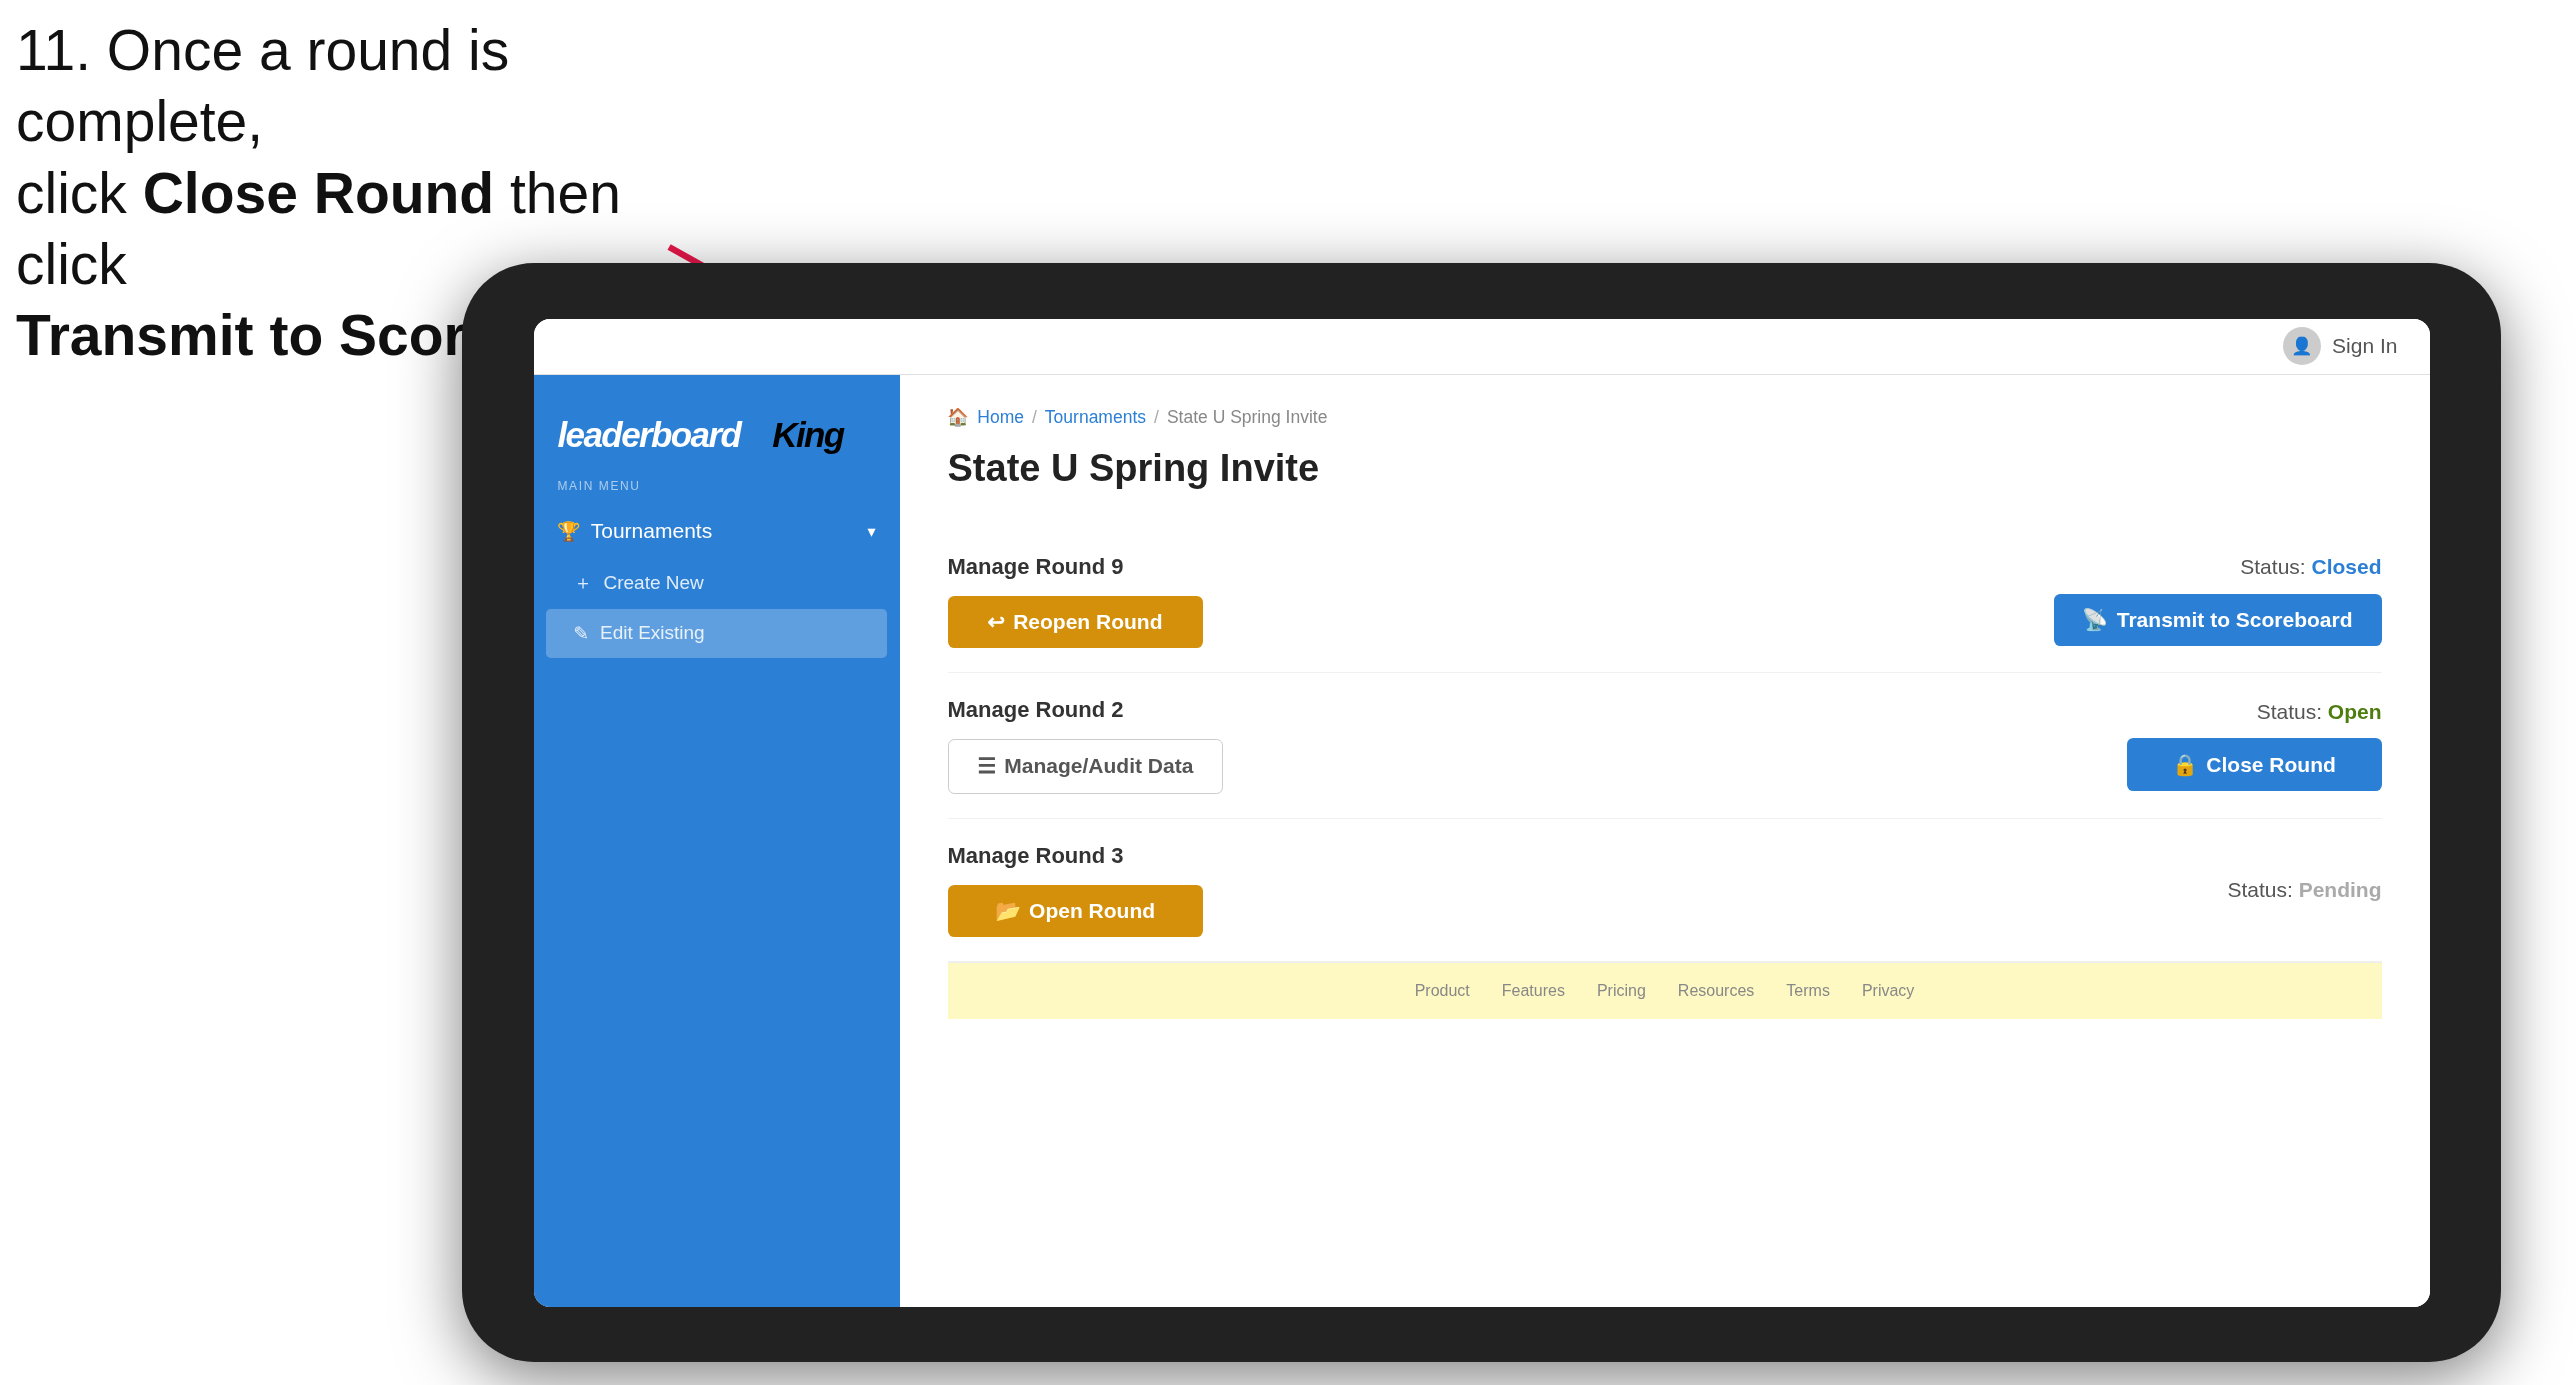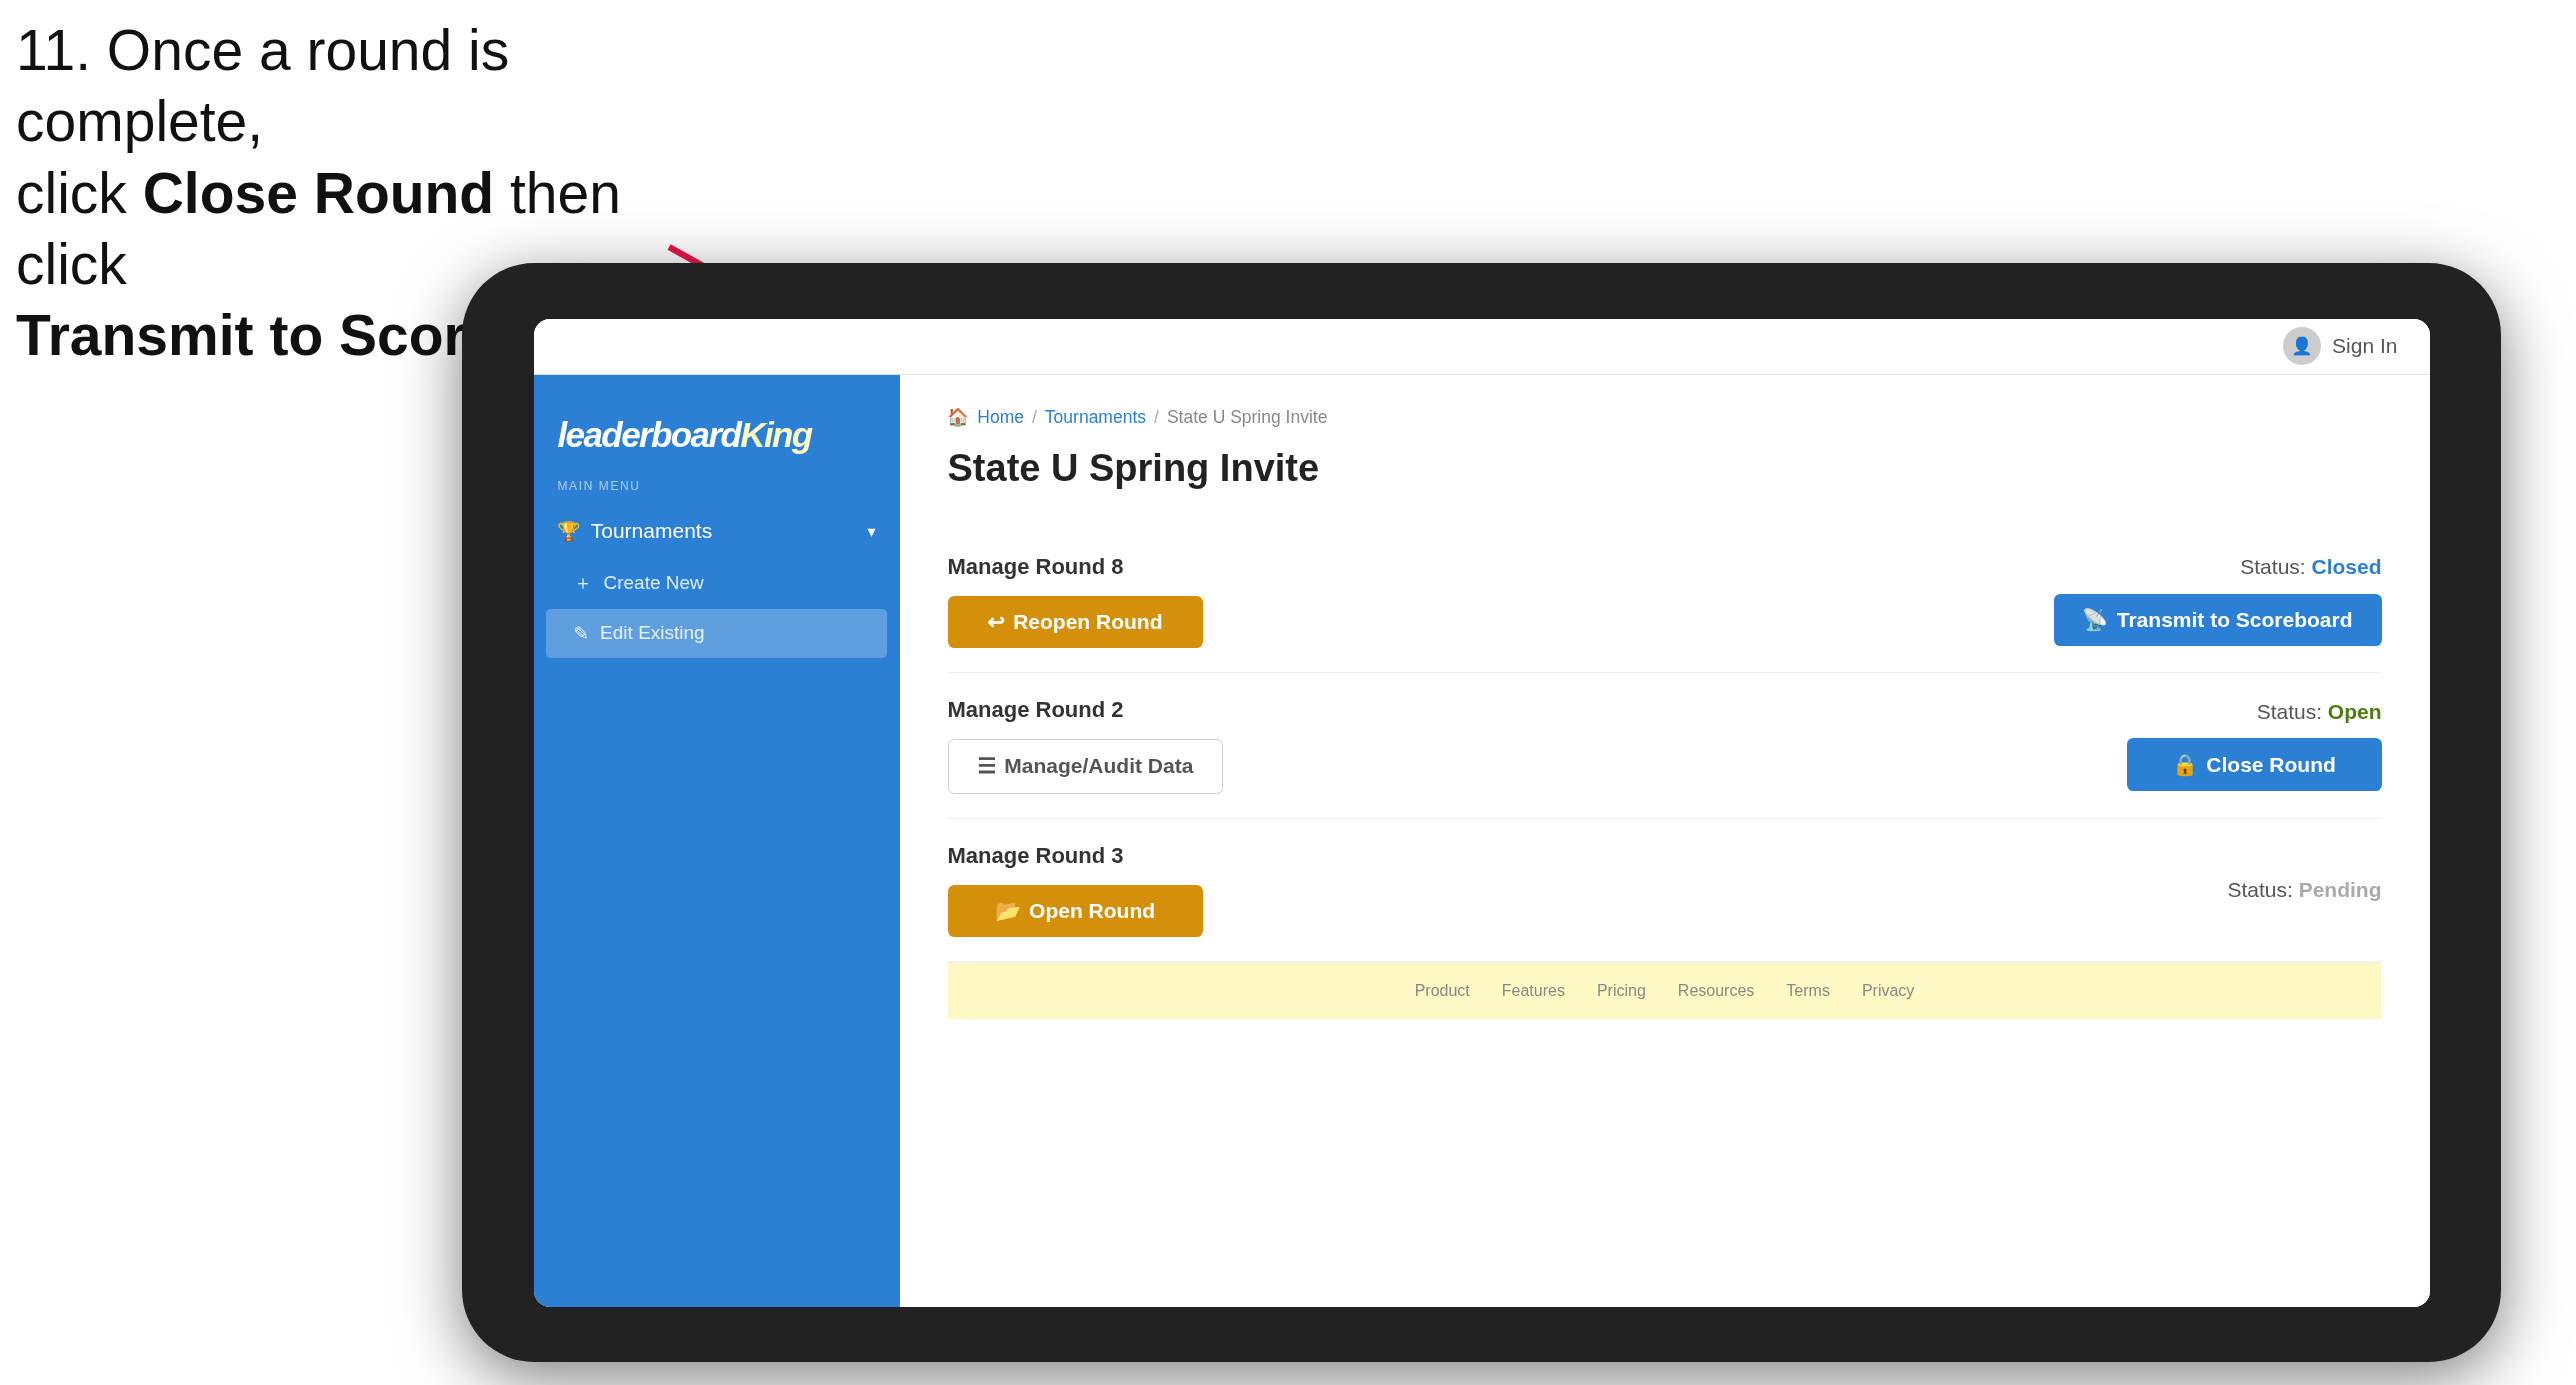"King" .logo-king { color: #fef9c3 -> #000000; margin-left: none -> 32px }
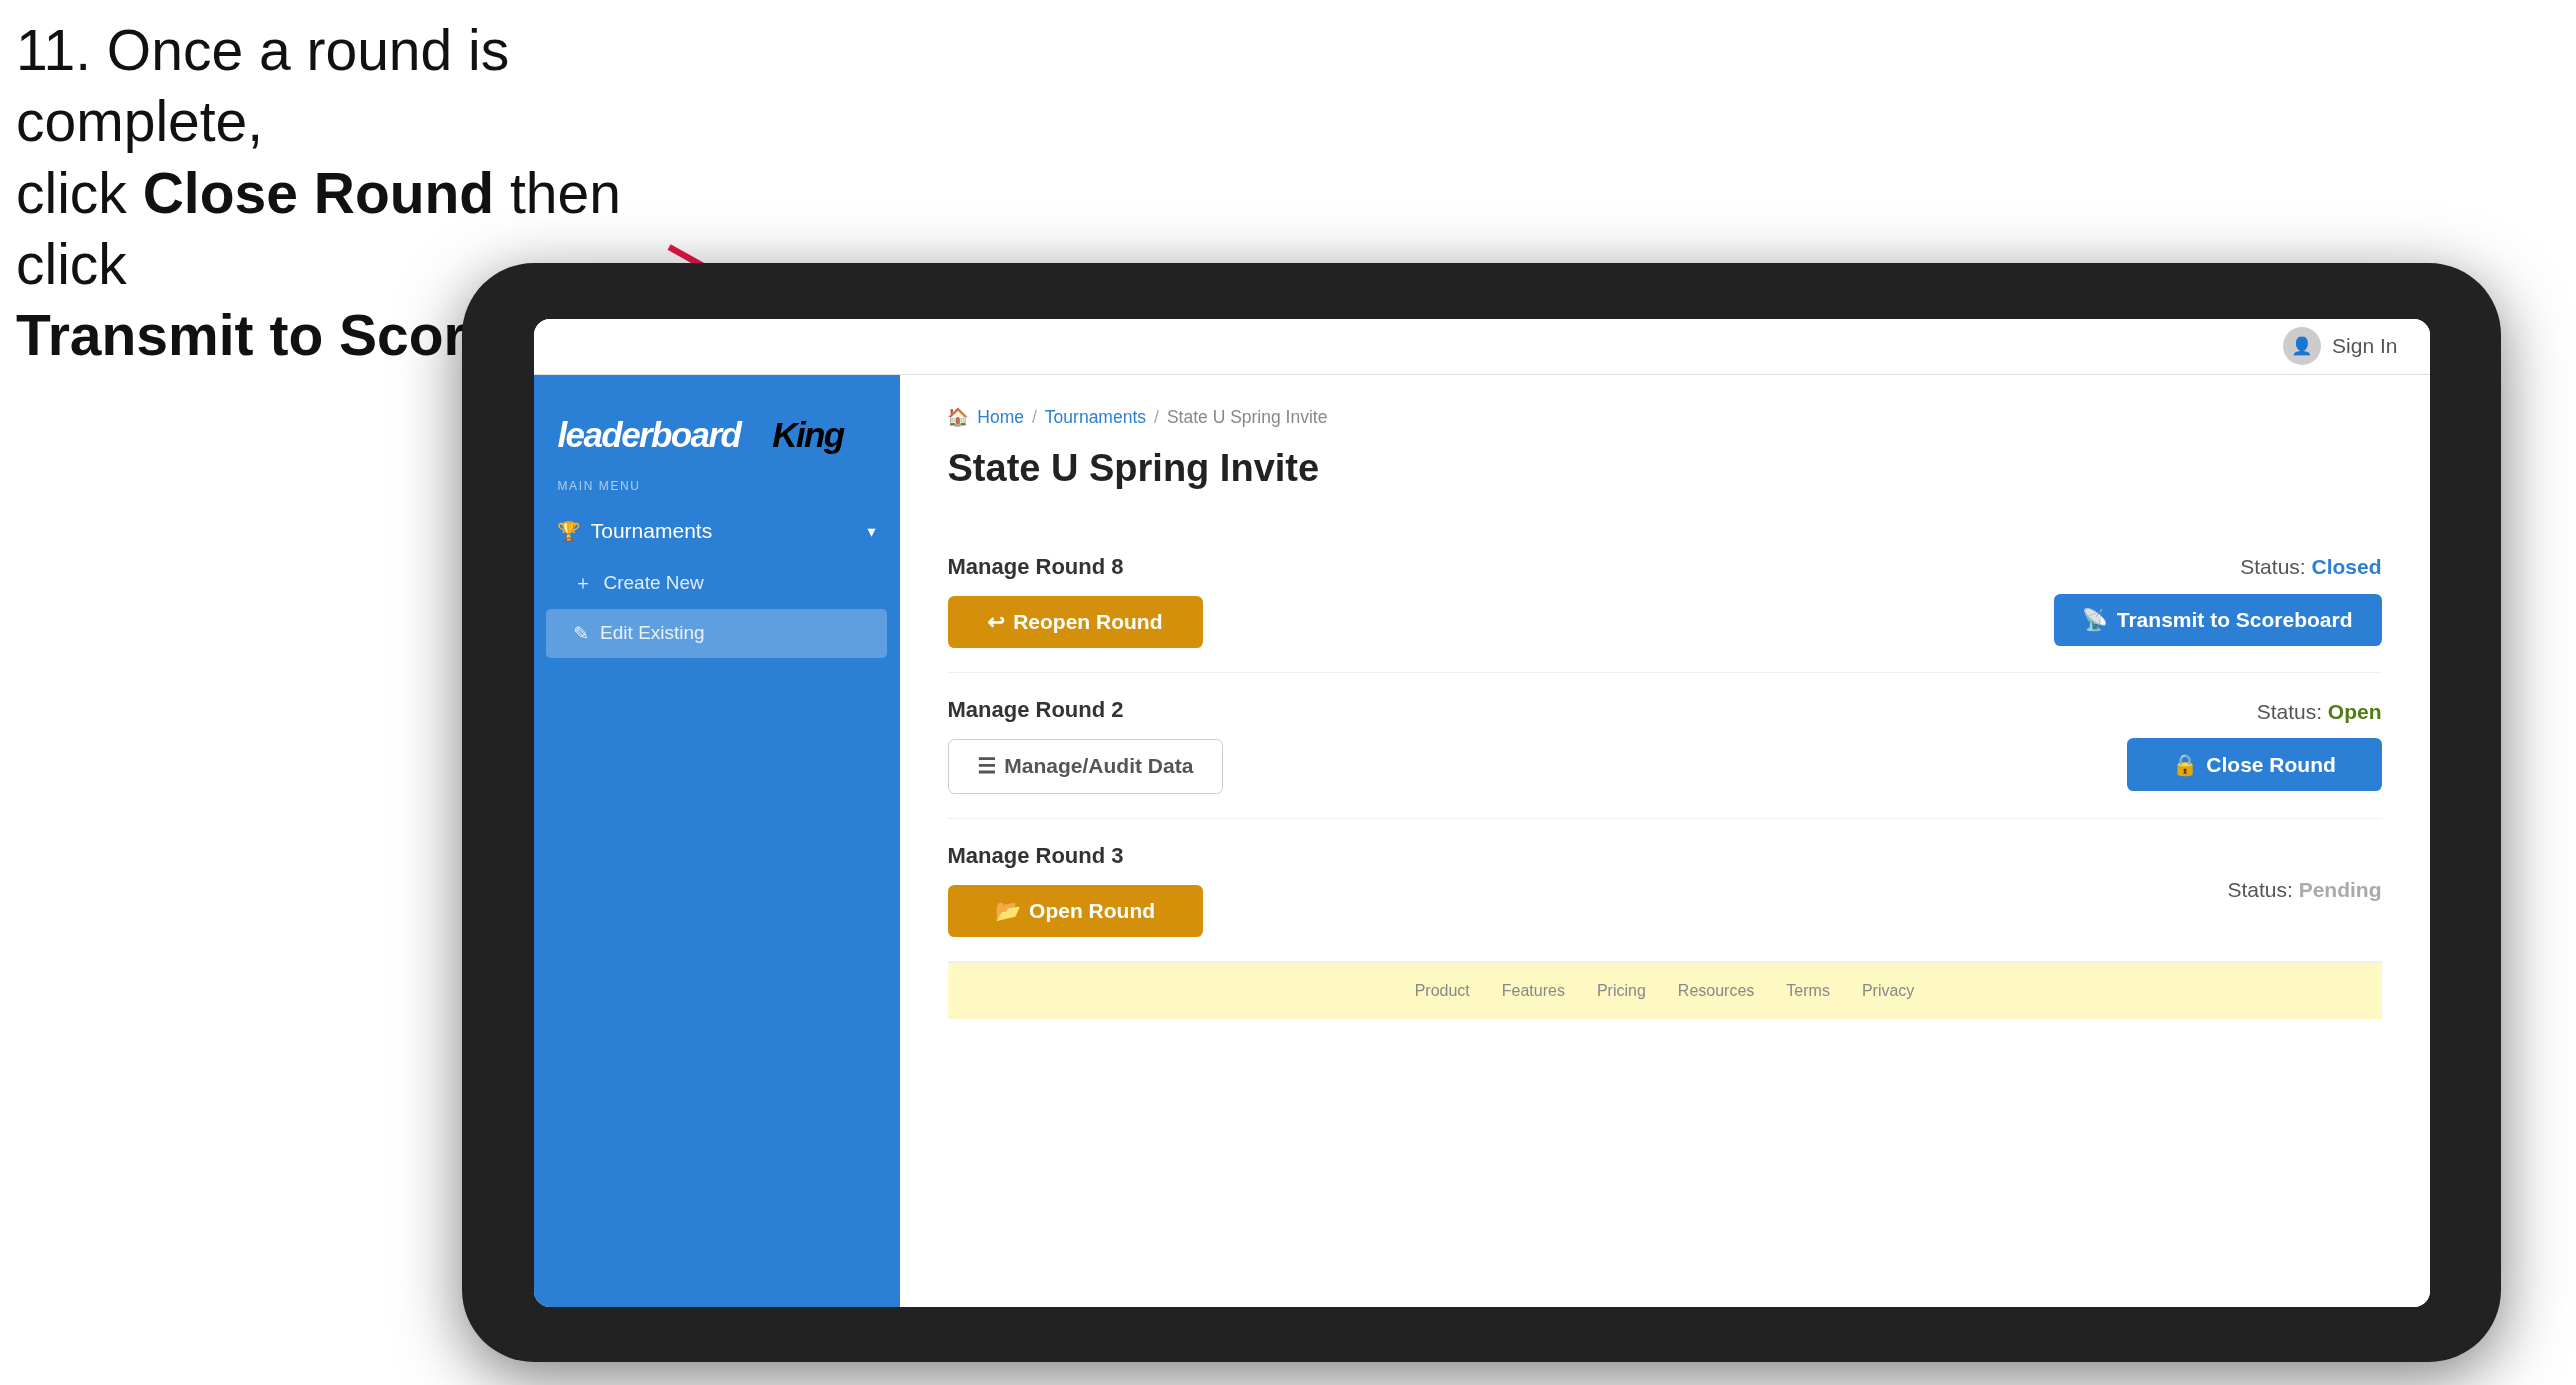"Manage Round 8" div.round-title { text: 8 -> 9 }
